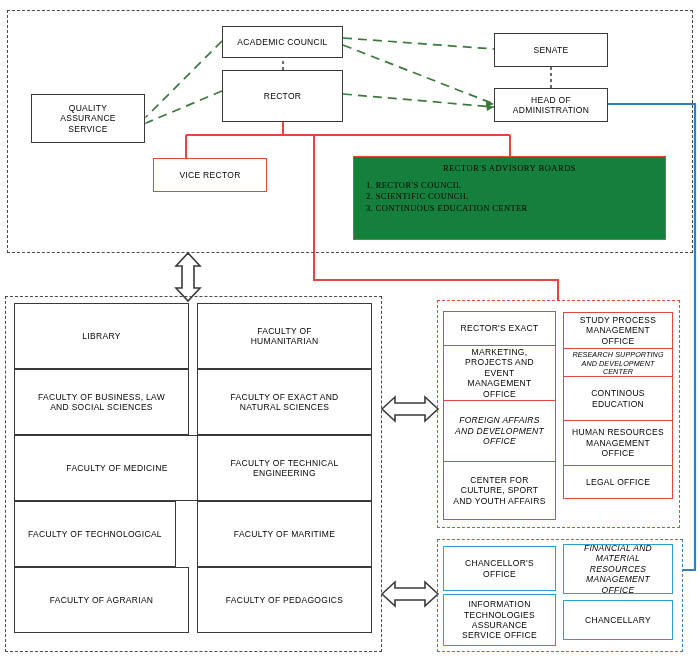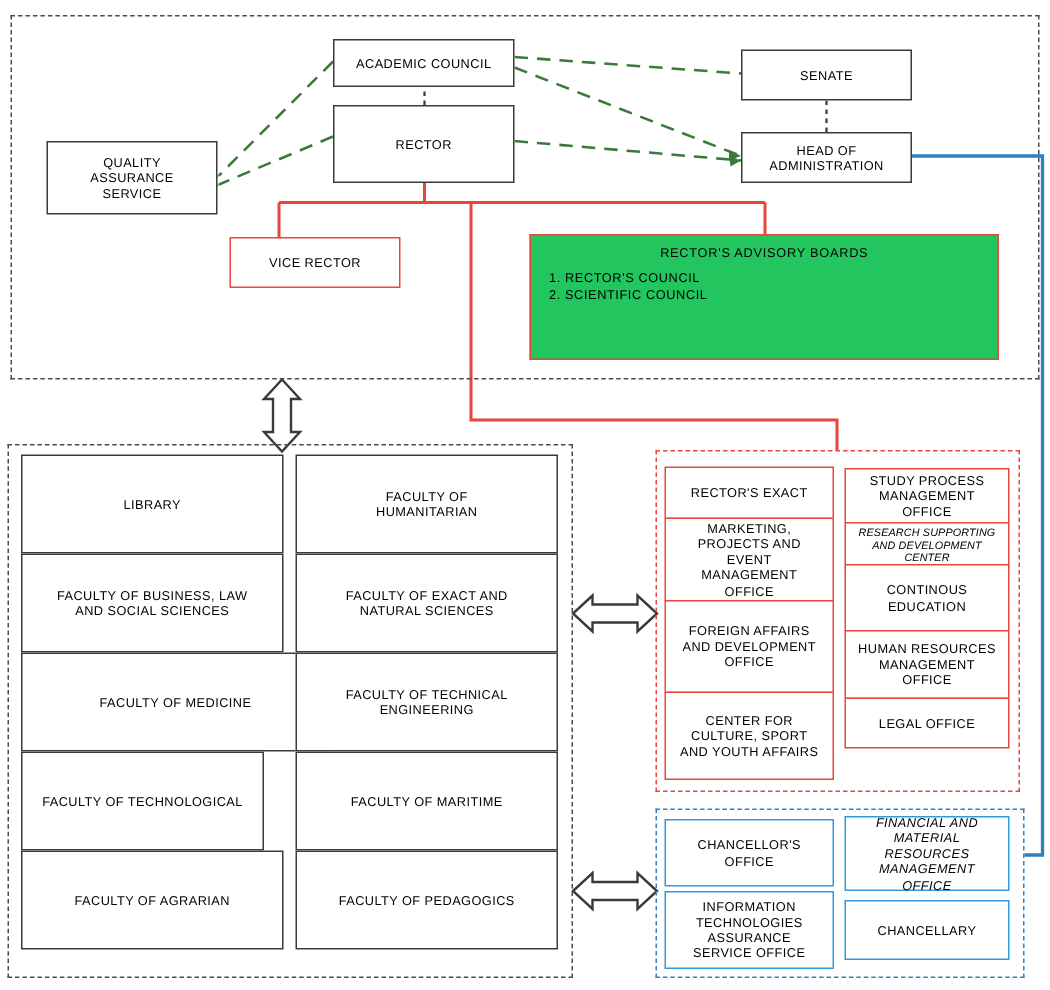"RECTOR'S ADVISORY BOARDS" .adv-box { background: #22c55e -> #15803d; font-family: none -> Liberation Serif, serif }
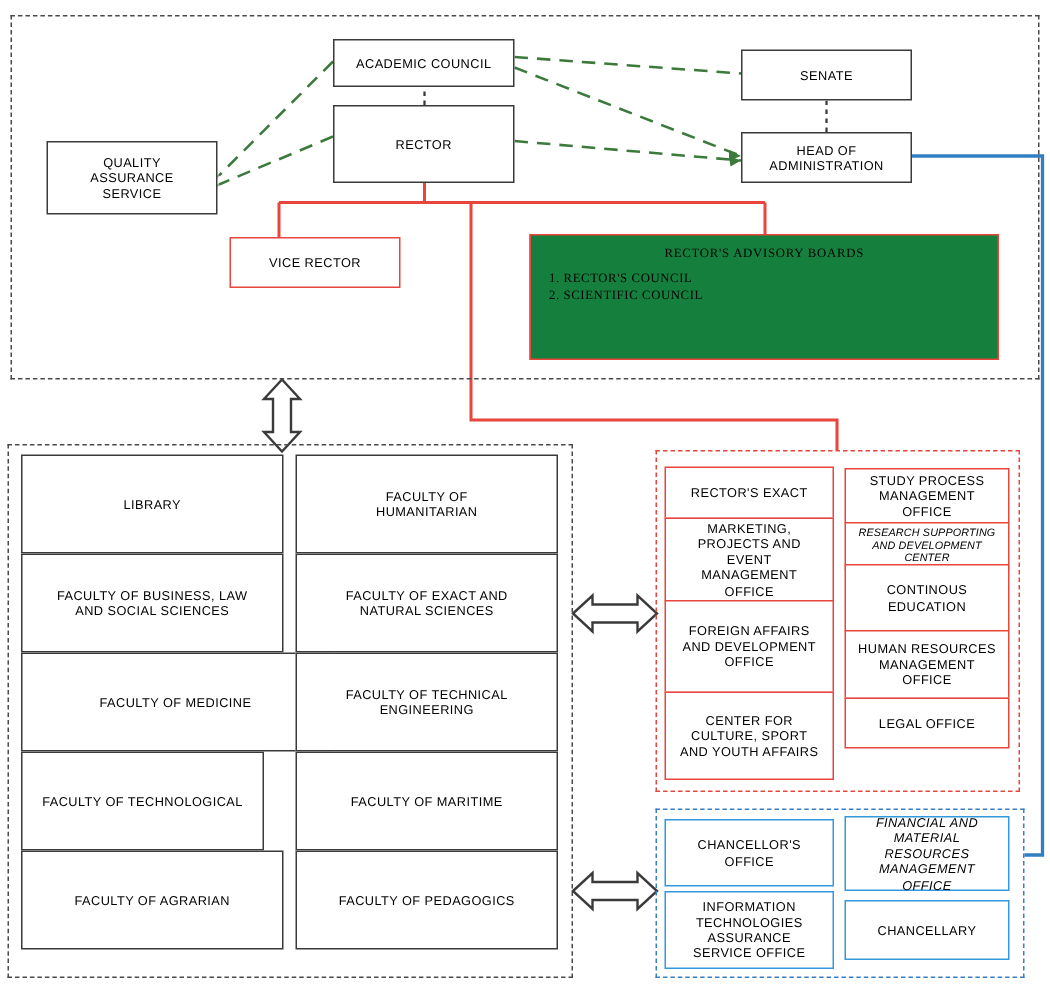"3. CONTINUOUS EDUCATION CENTER" li { html: none -> <li>3. CONTINUOUS EDUCATION CENTER</li> }
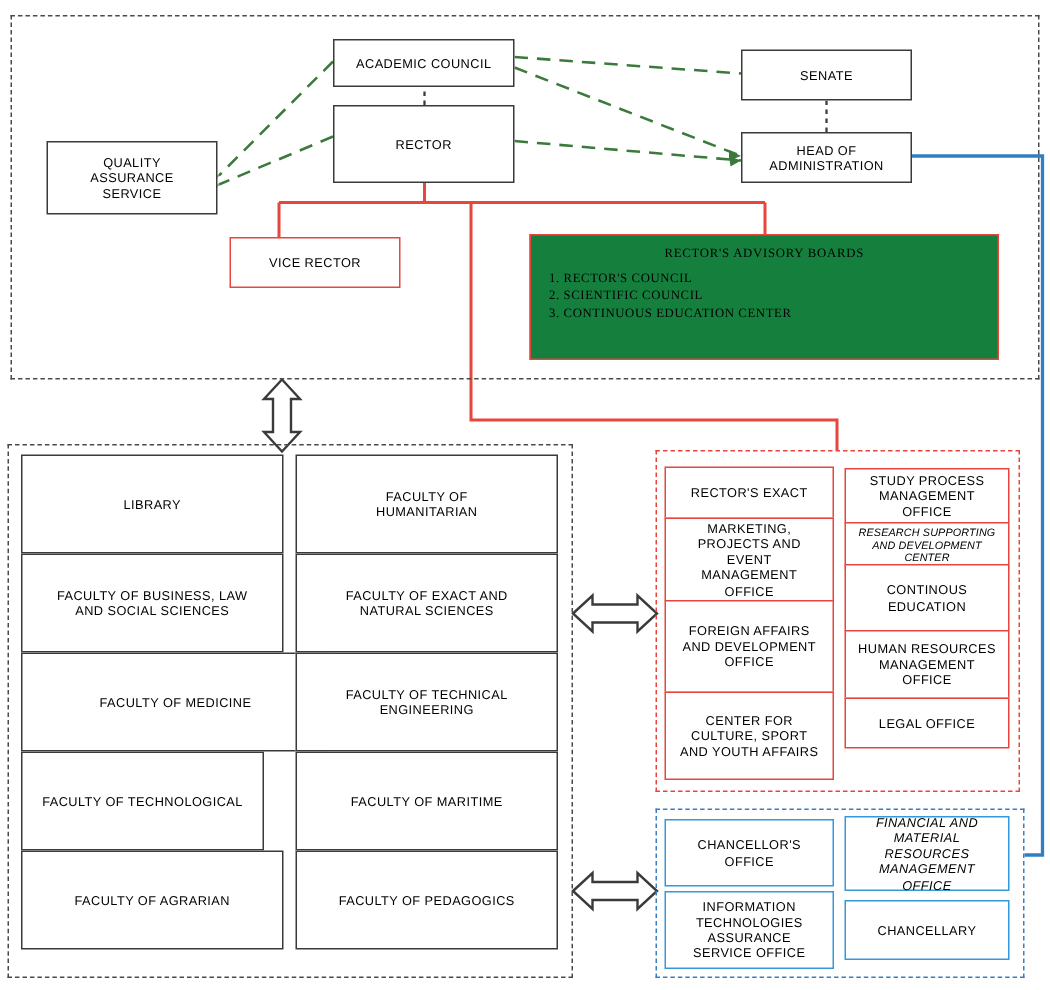"FOREIGN AFFAIRS" div.node { font-style: none -> italic }
